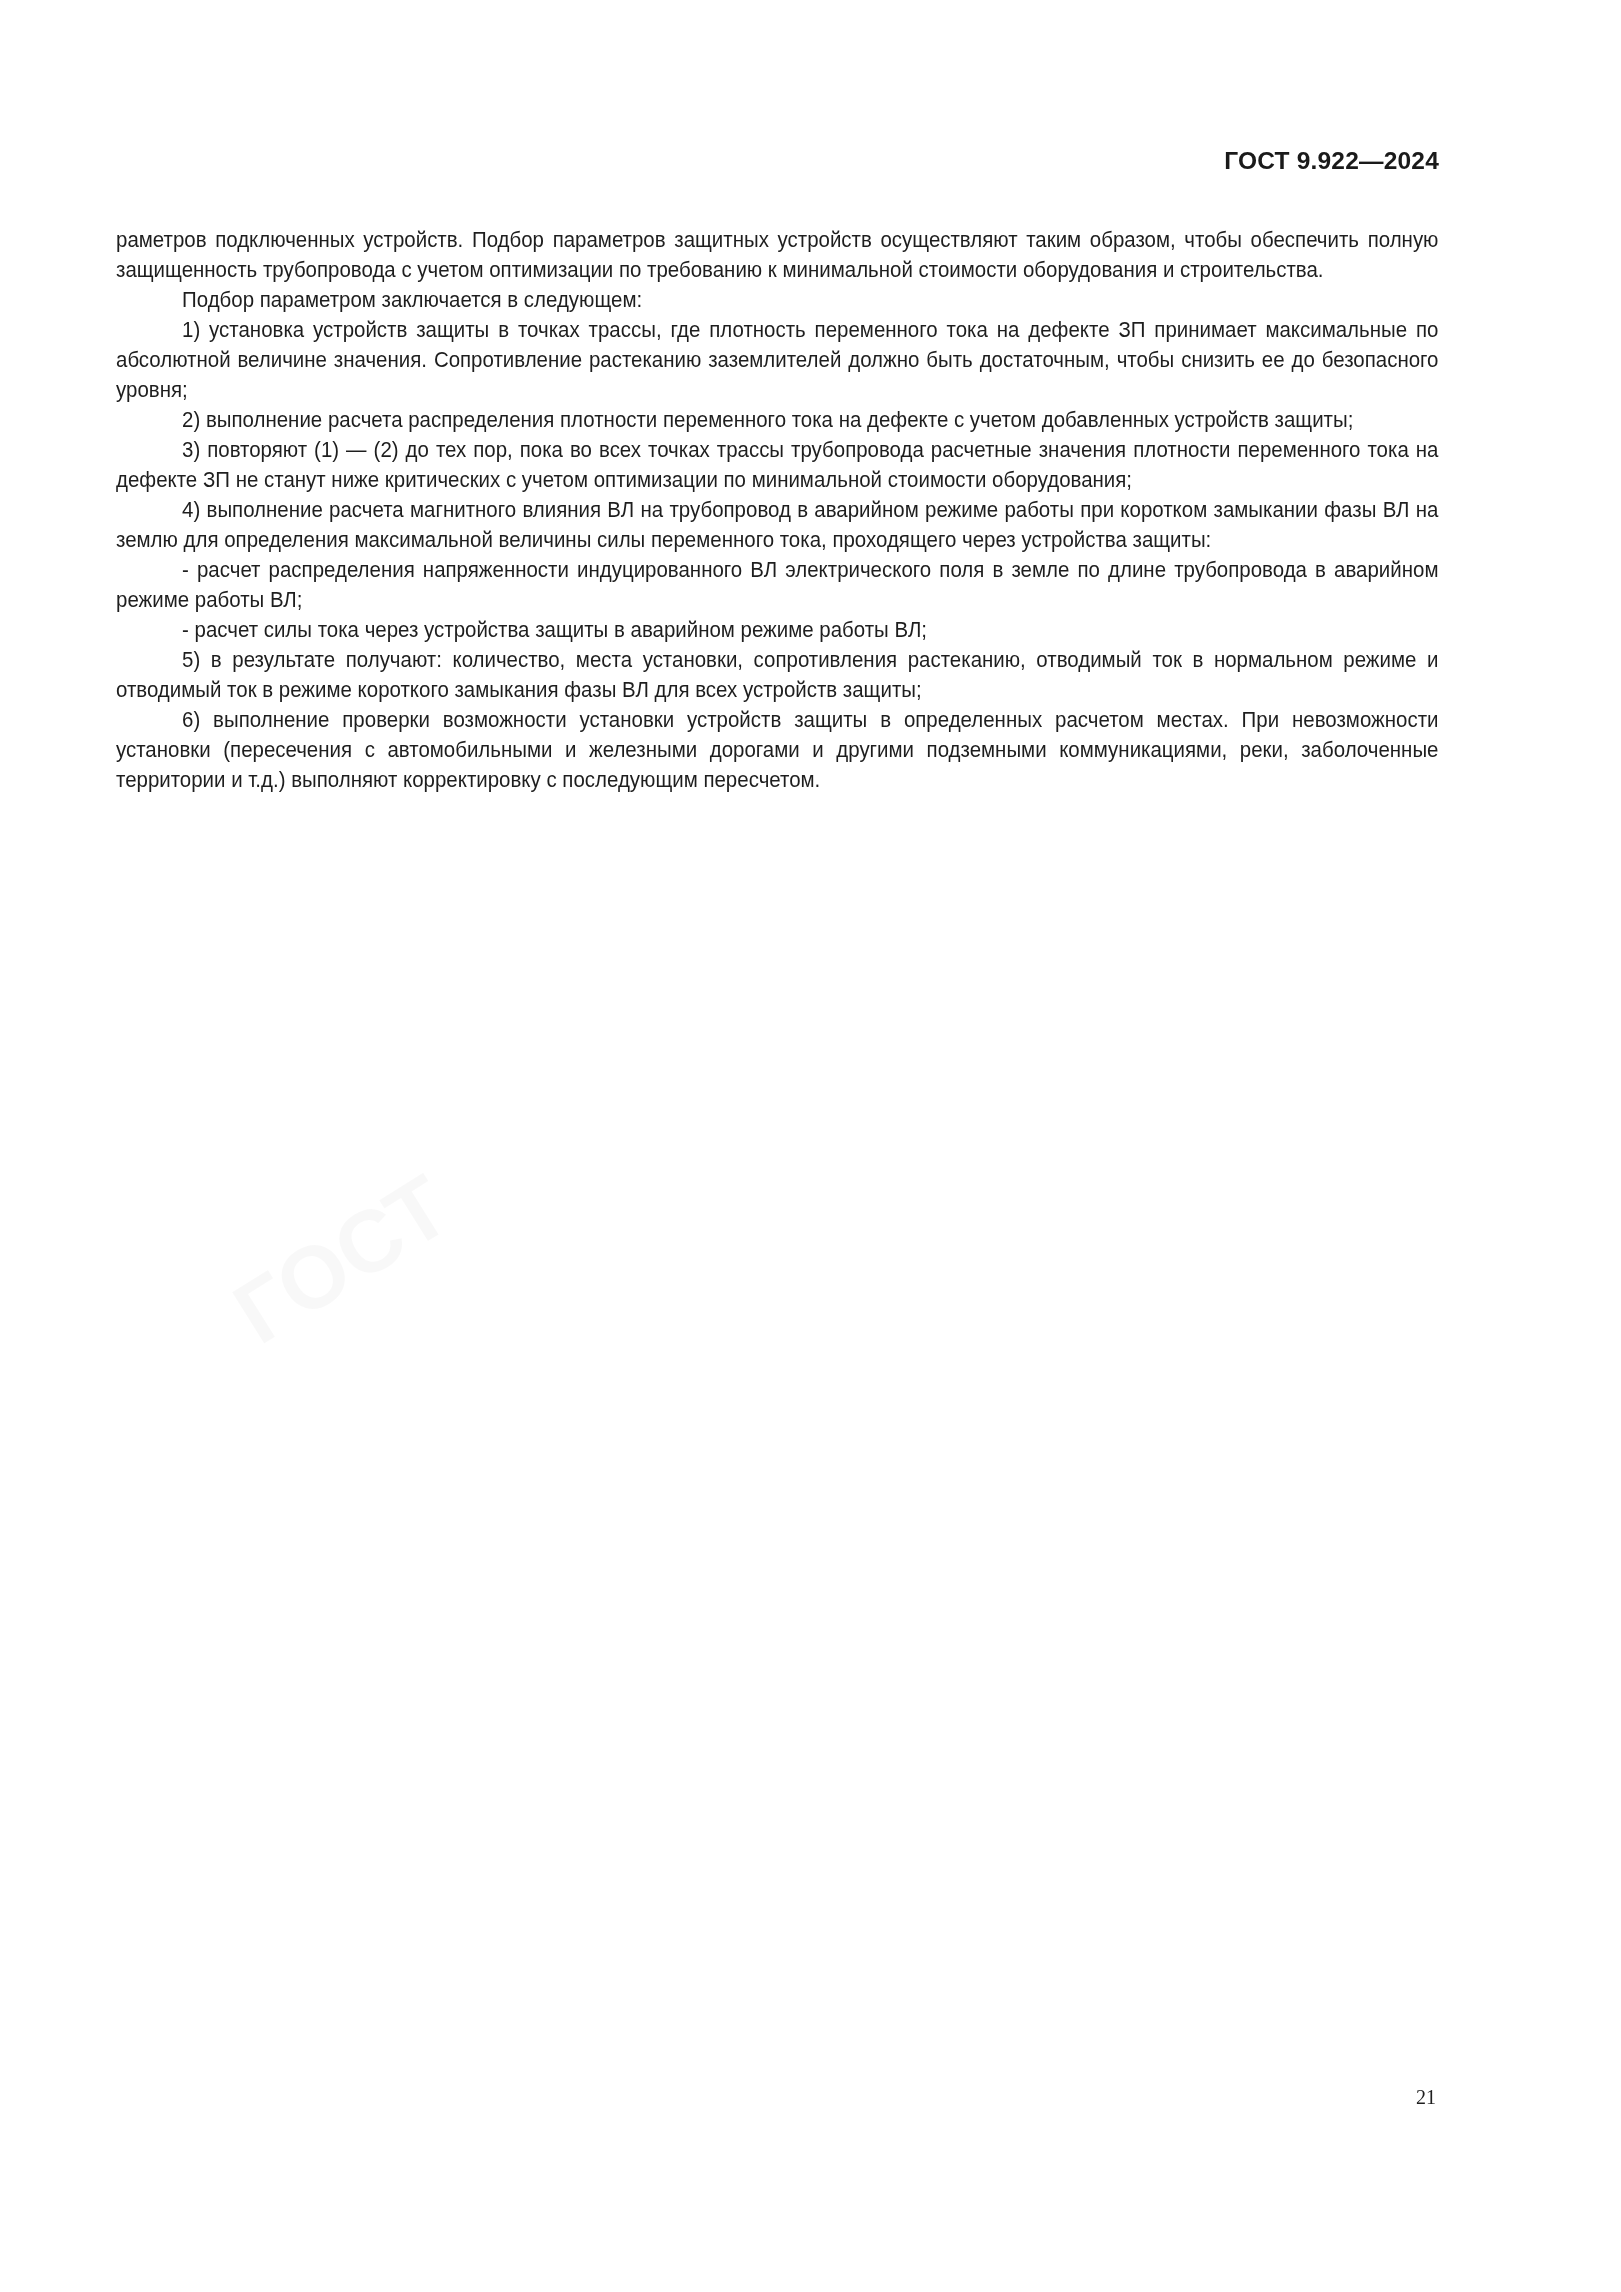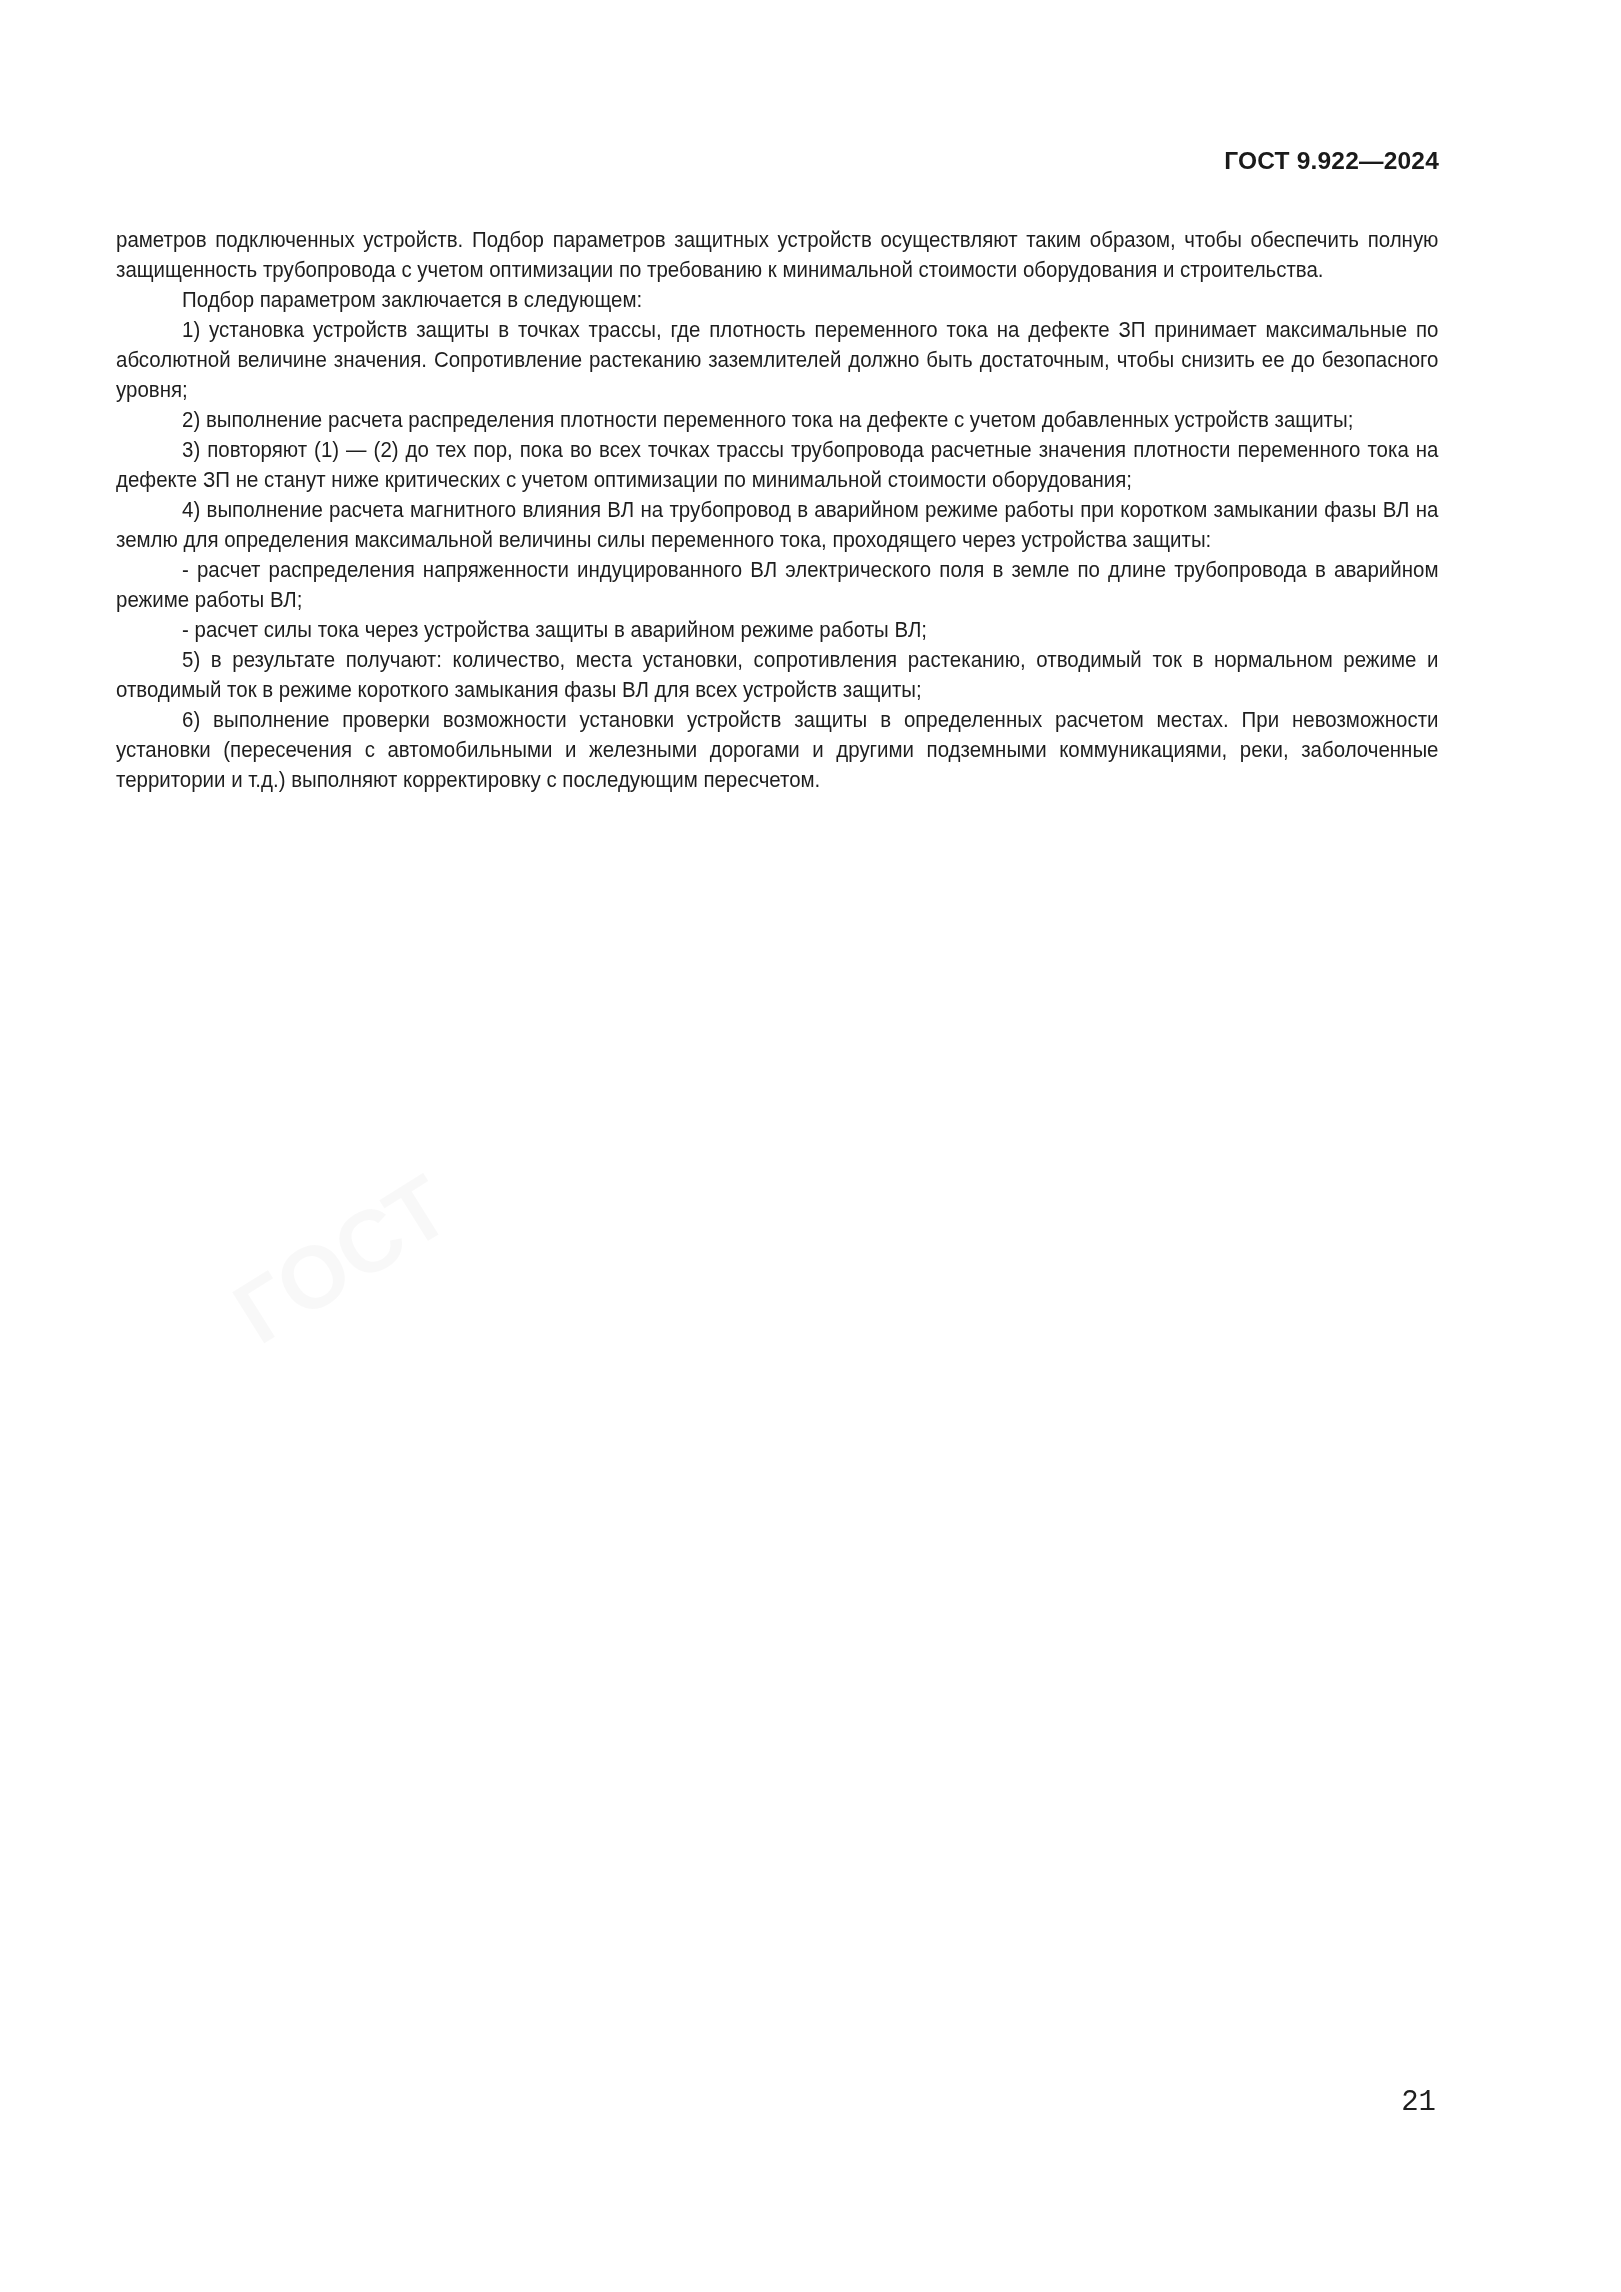"21" .page-number { font-family: Liberation Mono, monospace -> Liberation Serif, serif; font-size: 29px -> 20px }
